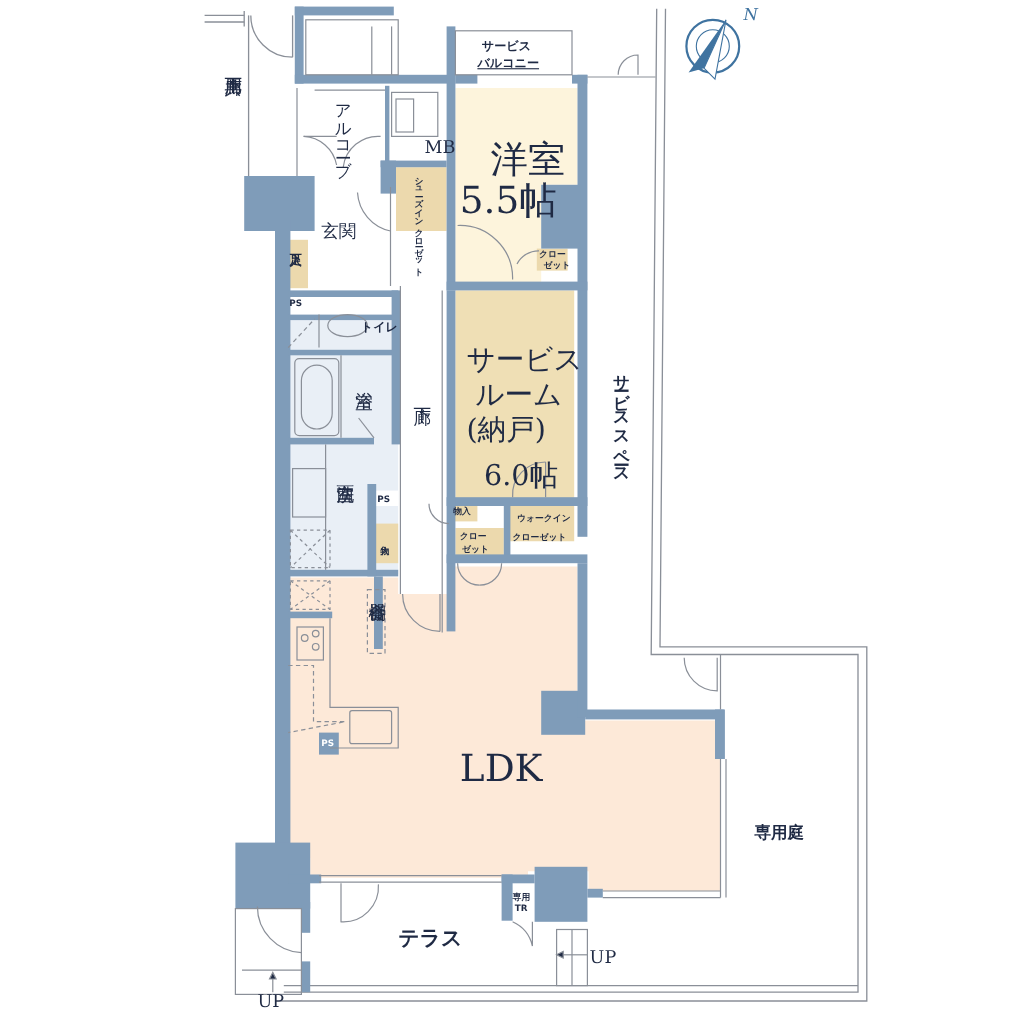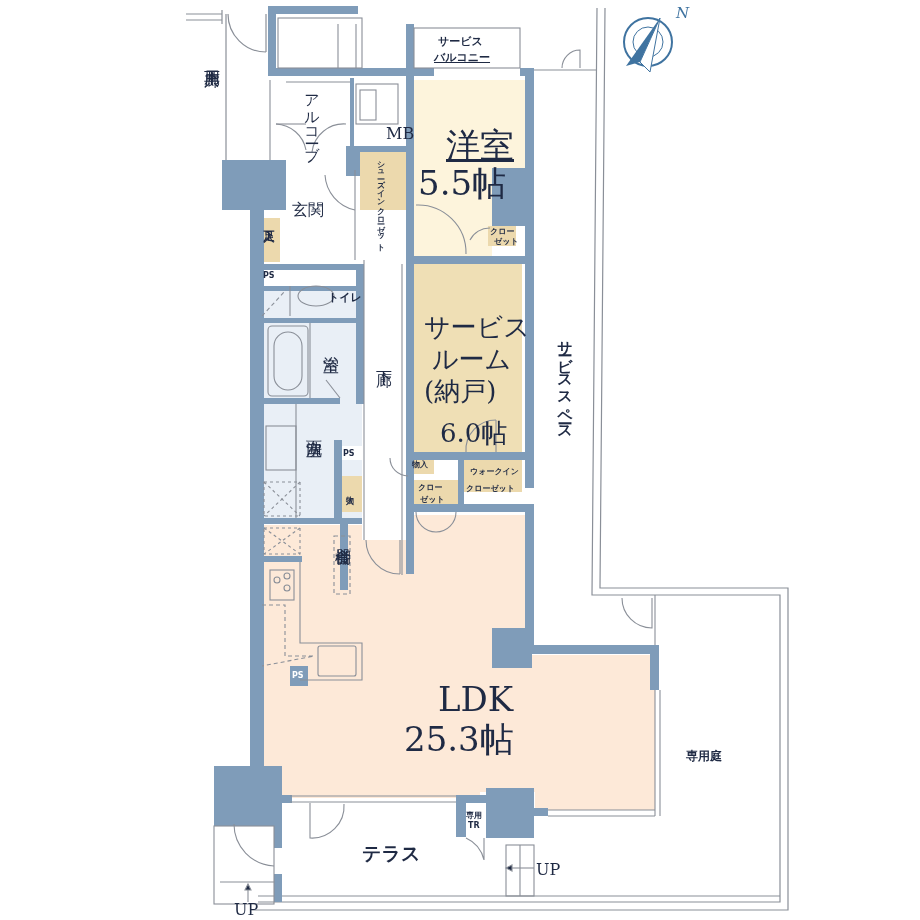"洋室" span.lbl { text-decoration: underline -> none }
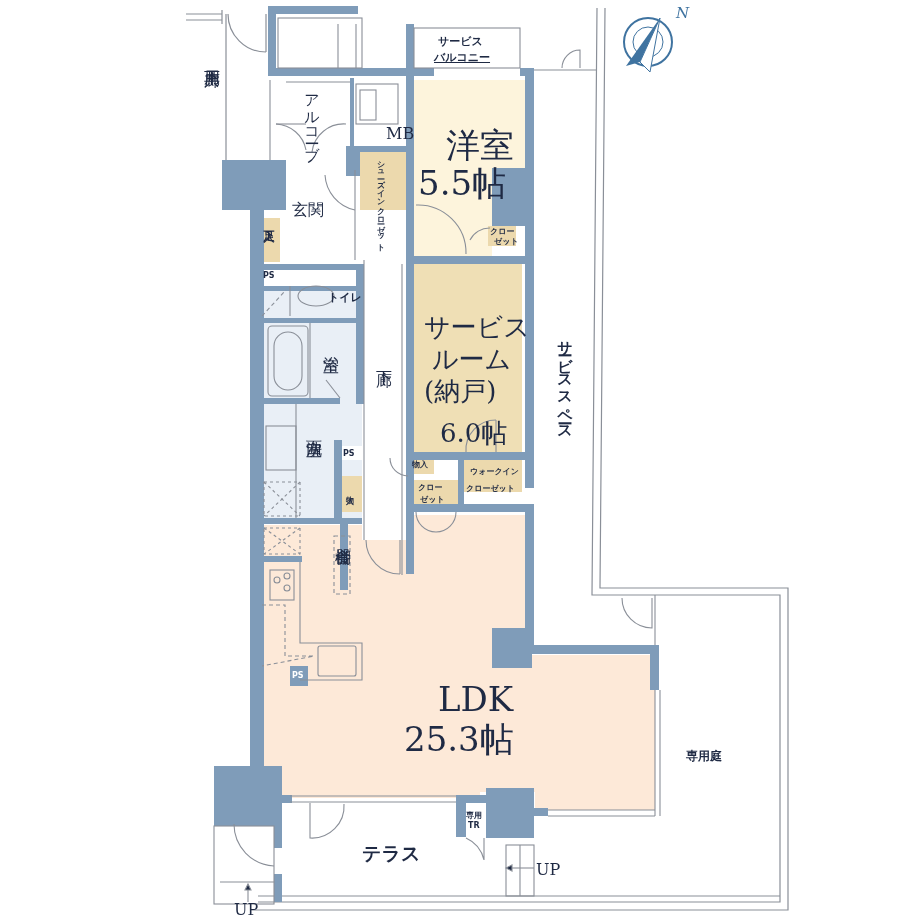"LDK" span.lbl { margin-left: 20px -> none }
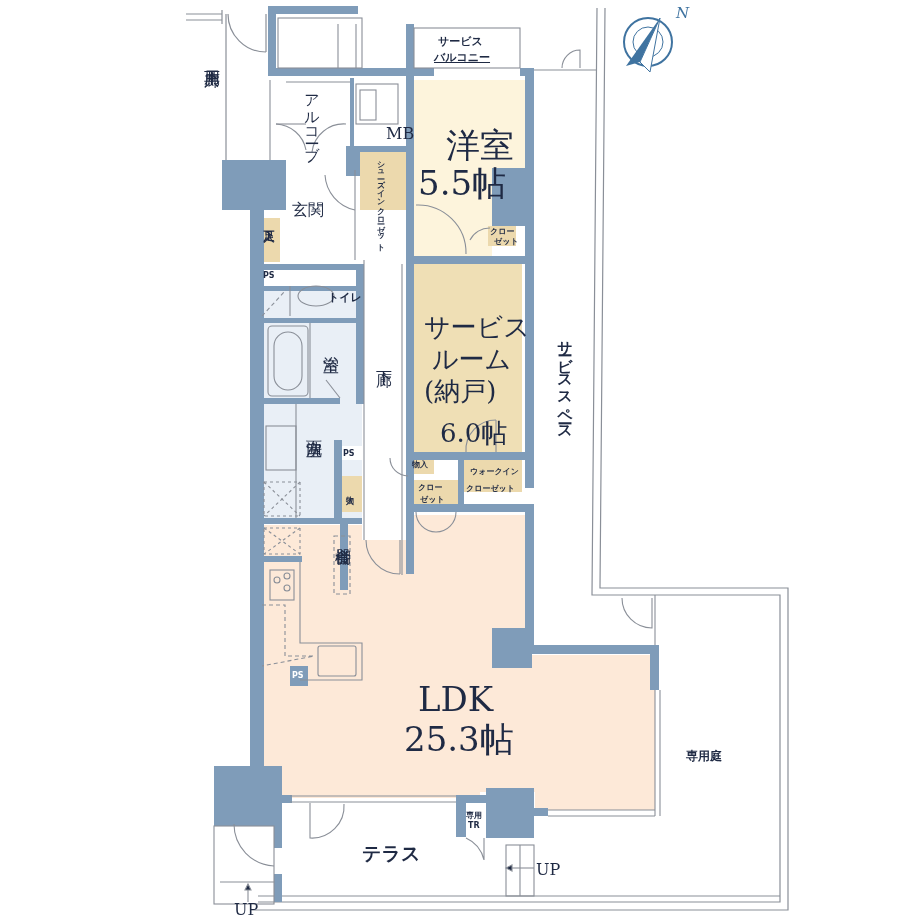"25.3帖" span.lbl { html: <span>25.3帖</span> -> none }
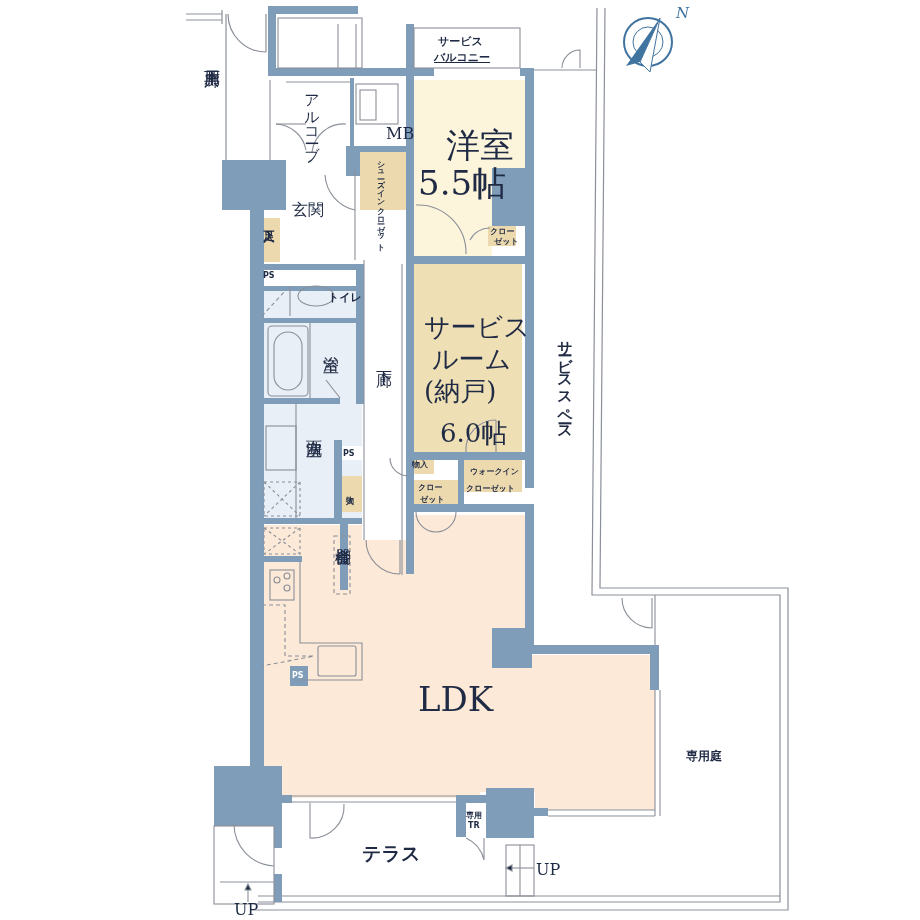"専用庭" span.lbl { font-size: 12px -> 15px }
